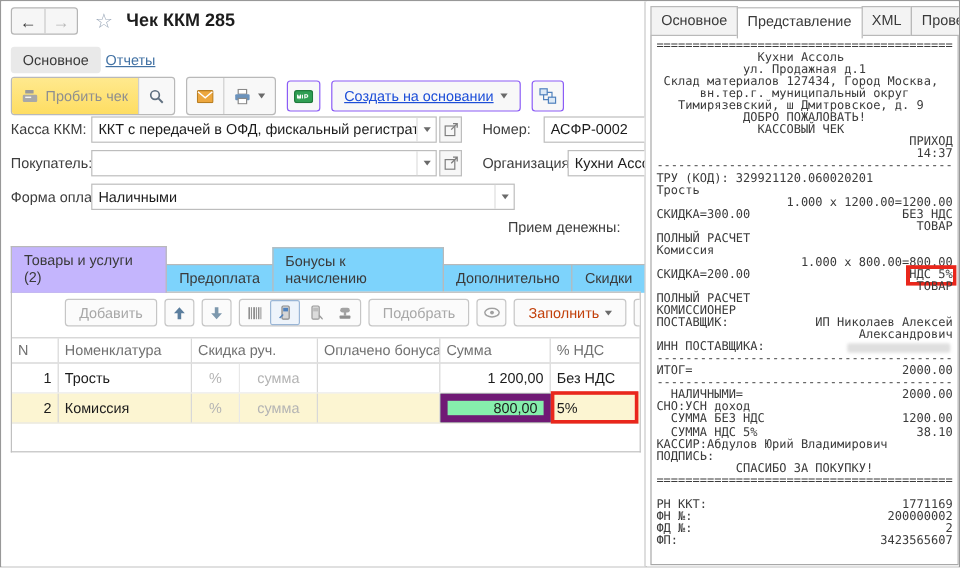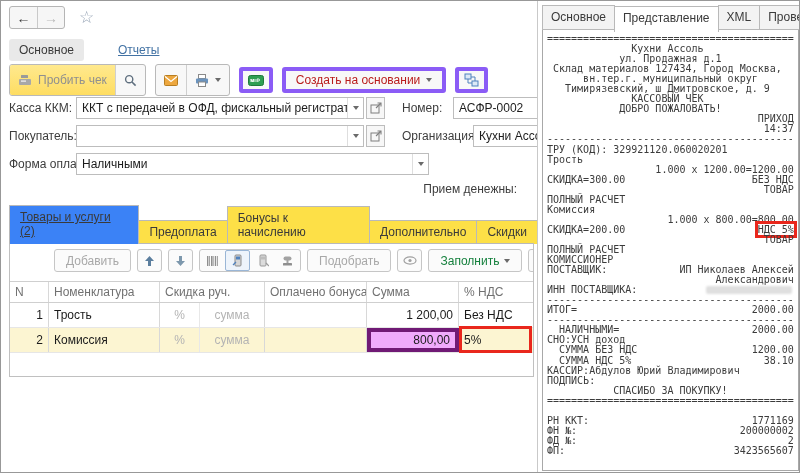"Чек ККМ 285" span.title { html: none -> <span>Чек ККМ 285</span> }
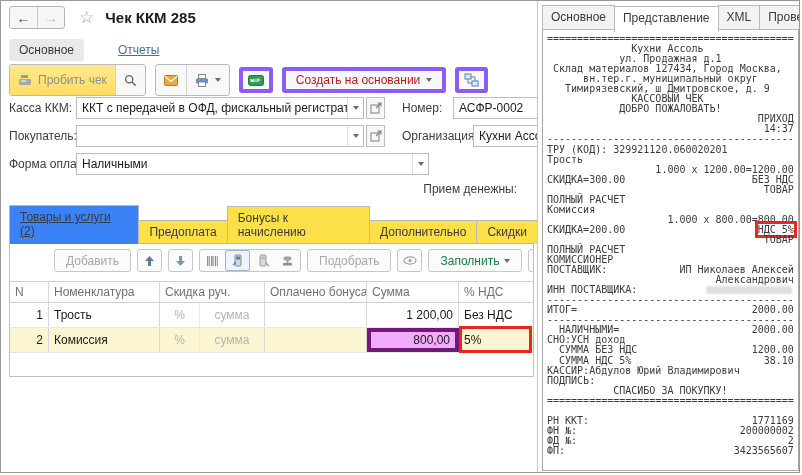"Отчеты" .linktab { margin-left: 34px -> 4px }
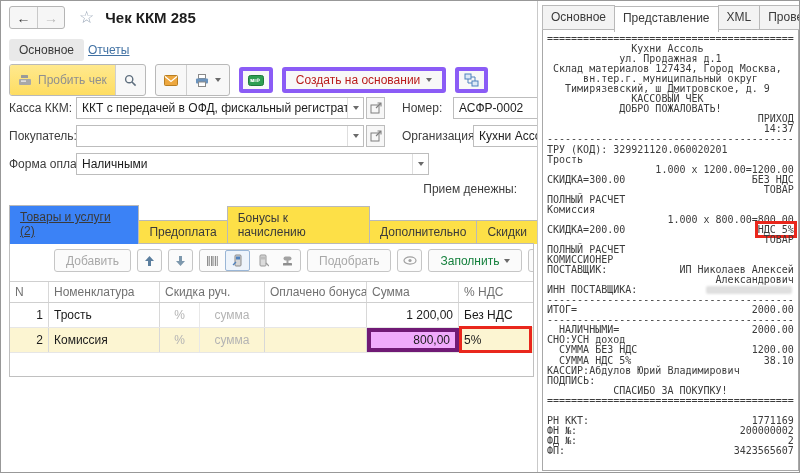"Создать на основании" .btn { border: 4px solid #8b5cf6 -> 1px solid #8b5cf6; color: #b91c1c -> #1d4ed8; text-decoration: none -> underline }
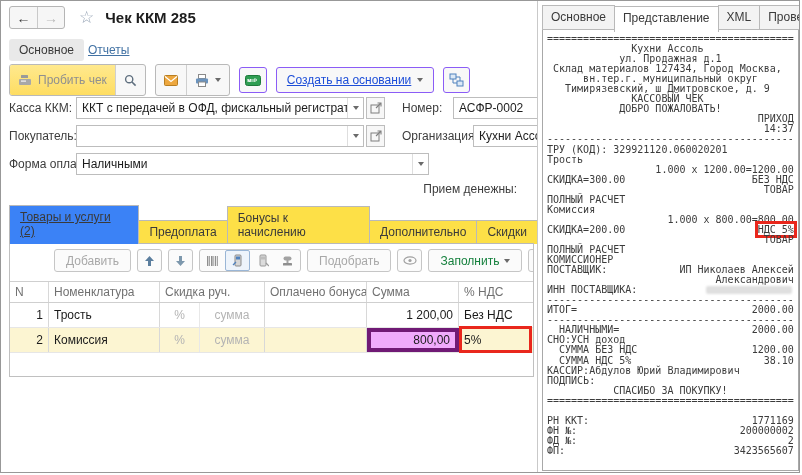"КАССОВЫЙ ЧЕК" div.rline { order: before "ДОБРО ПОЖАЛОВАТЬ!" -> after "ДОБРО ПОЖАЛОВАТЬ!" }
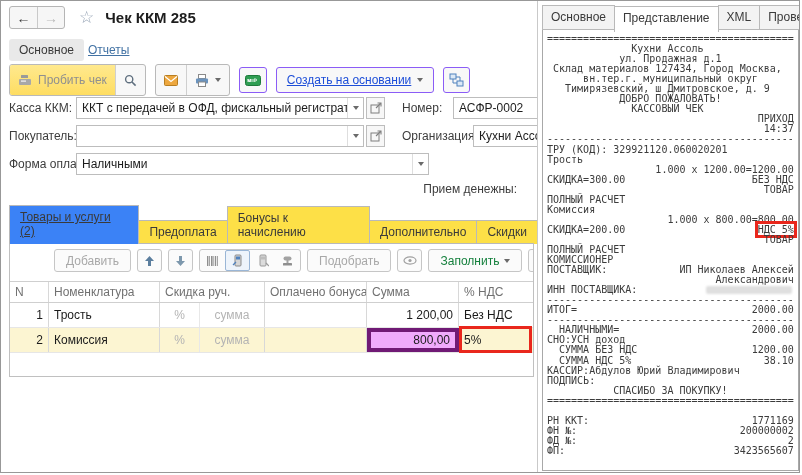"Товары и услуги (2)" .tab.active { background: #3b82f6 -> #c4b5fd; text-decoration: underline -> none }
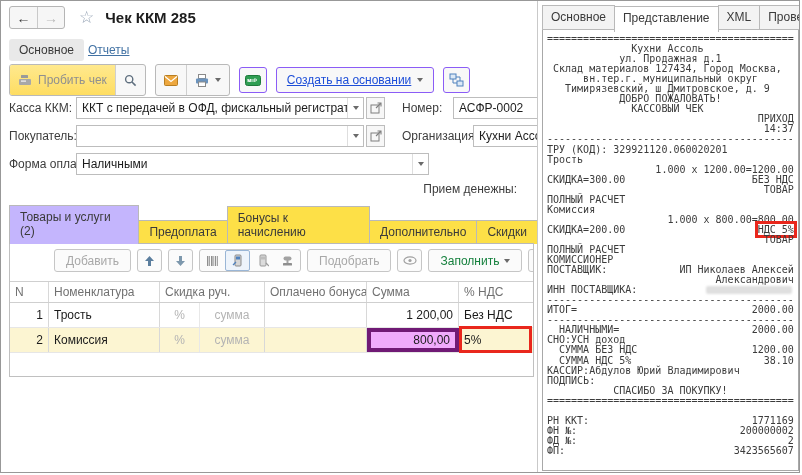"Бонусы к начислению" .tab { background: #fde047 -> #7dd3fc }
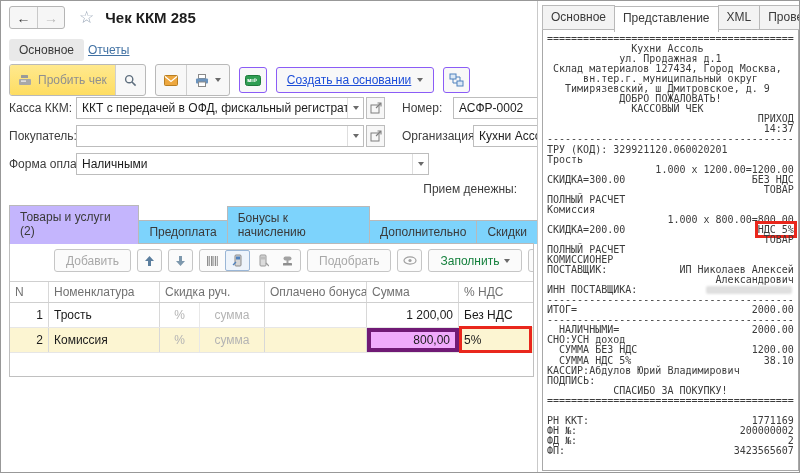"Заполнить" .tbtn { color: #15803d -> #c2410c }
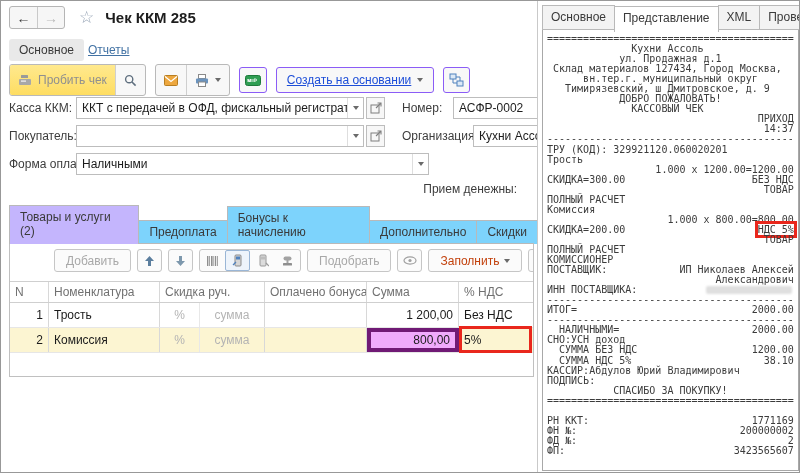"800,00" .selcell { background: #f0abfc -> #86efac; border: 4px solid #701a75 -> 6px solid #701a75 }
